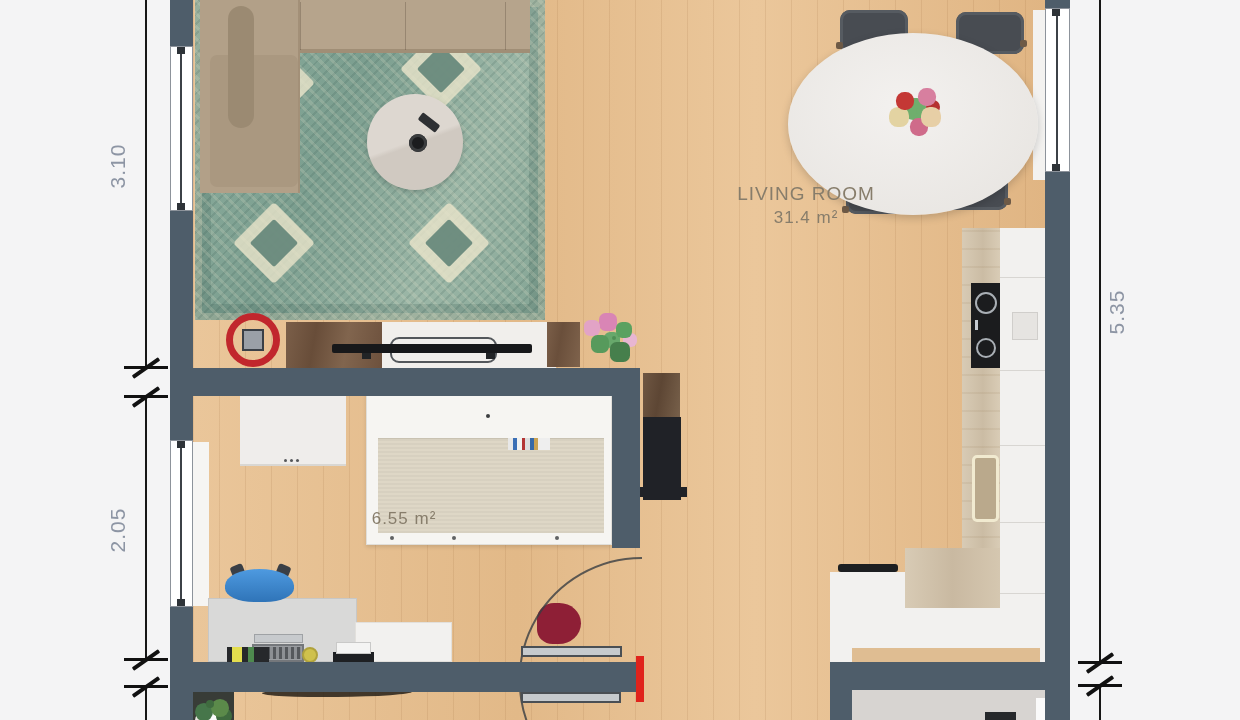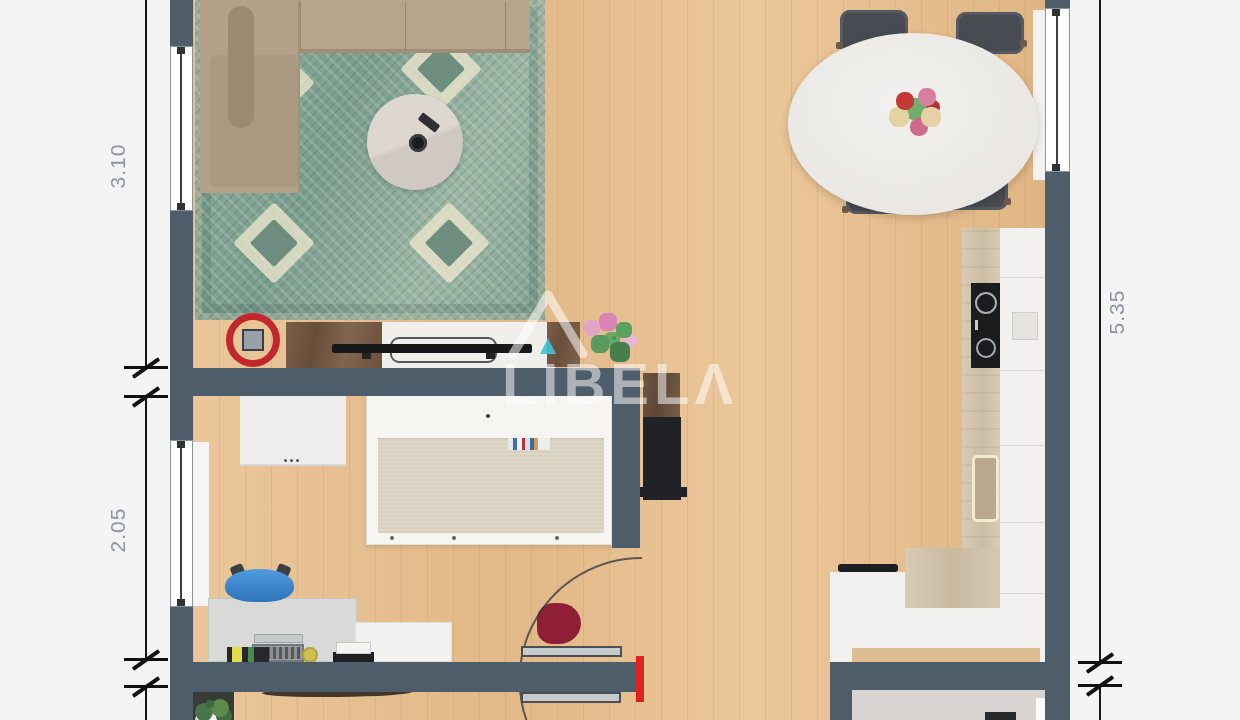"LIVING ROOM" div.abs { html: none -> <div> <div>LIVING ROOM</div> <div>31.4 m²</div> </div> }
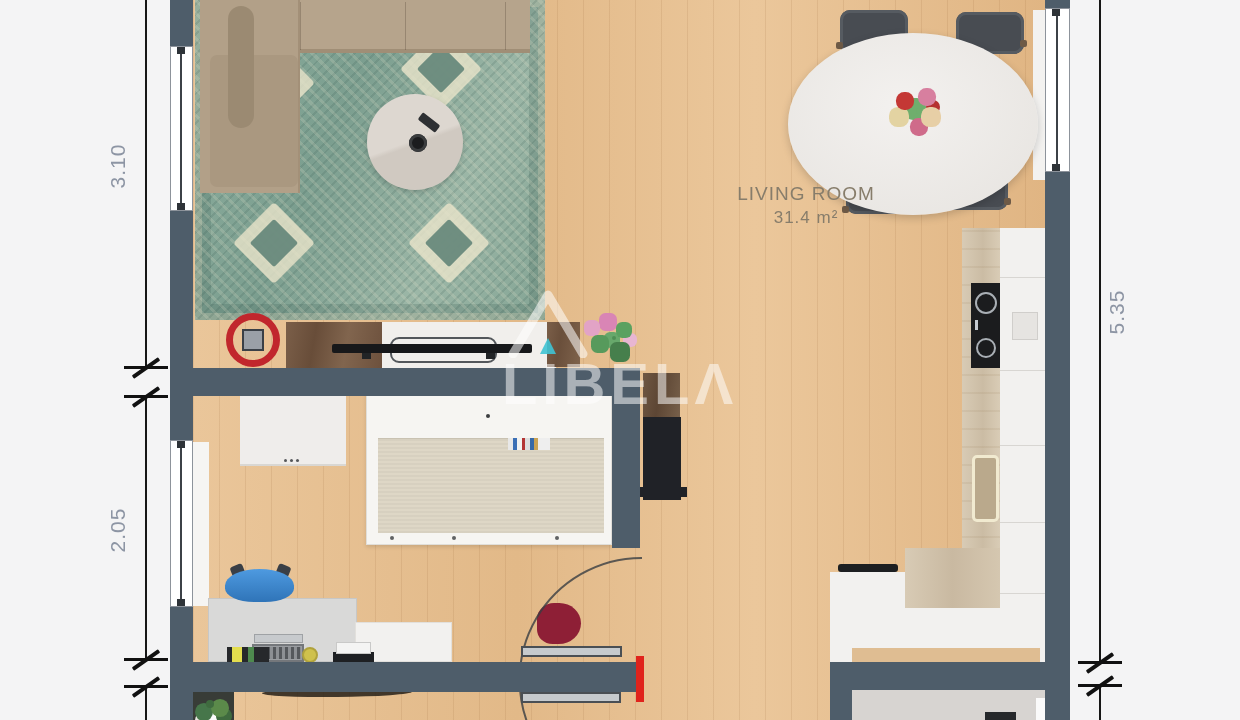"LIBELΛ" div.abs { html: <div> <svg> <path></path> <path></path> </svg> <div>LIBELΛ</div> </div> -> none }
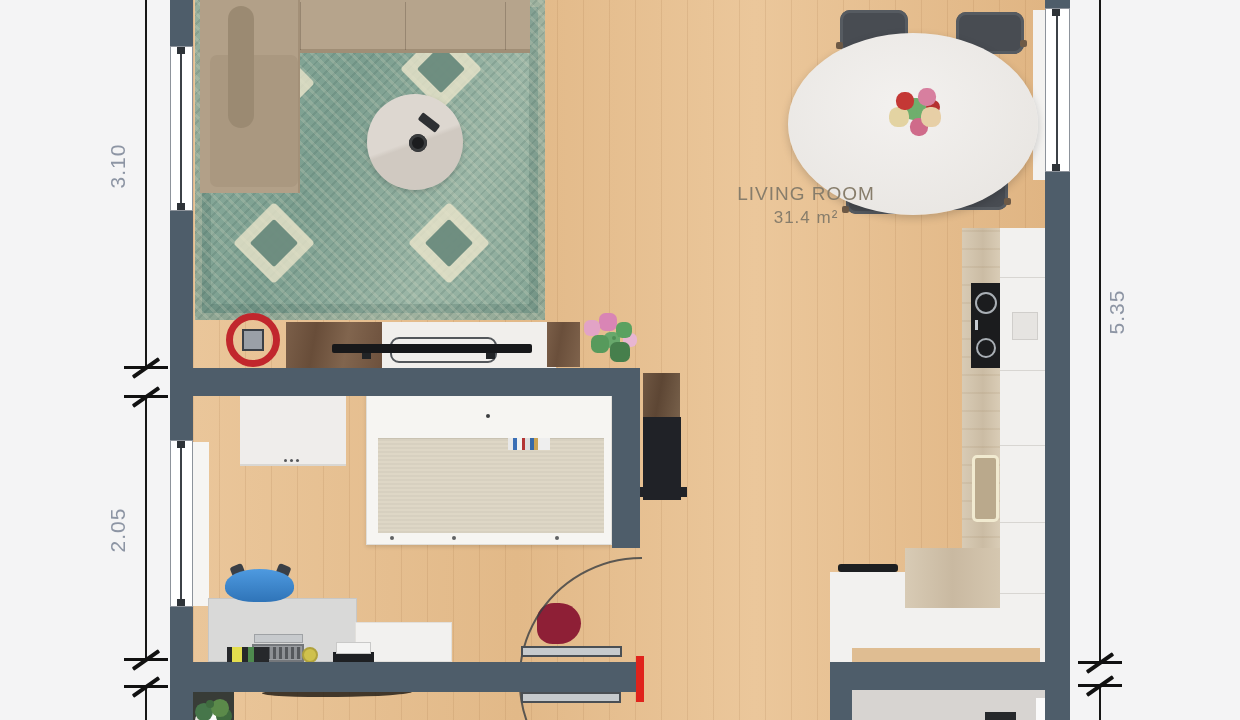"6.55 m²" div.room-area { html: none -> <div>6.55 m²</div> }
